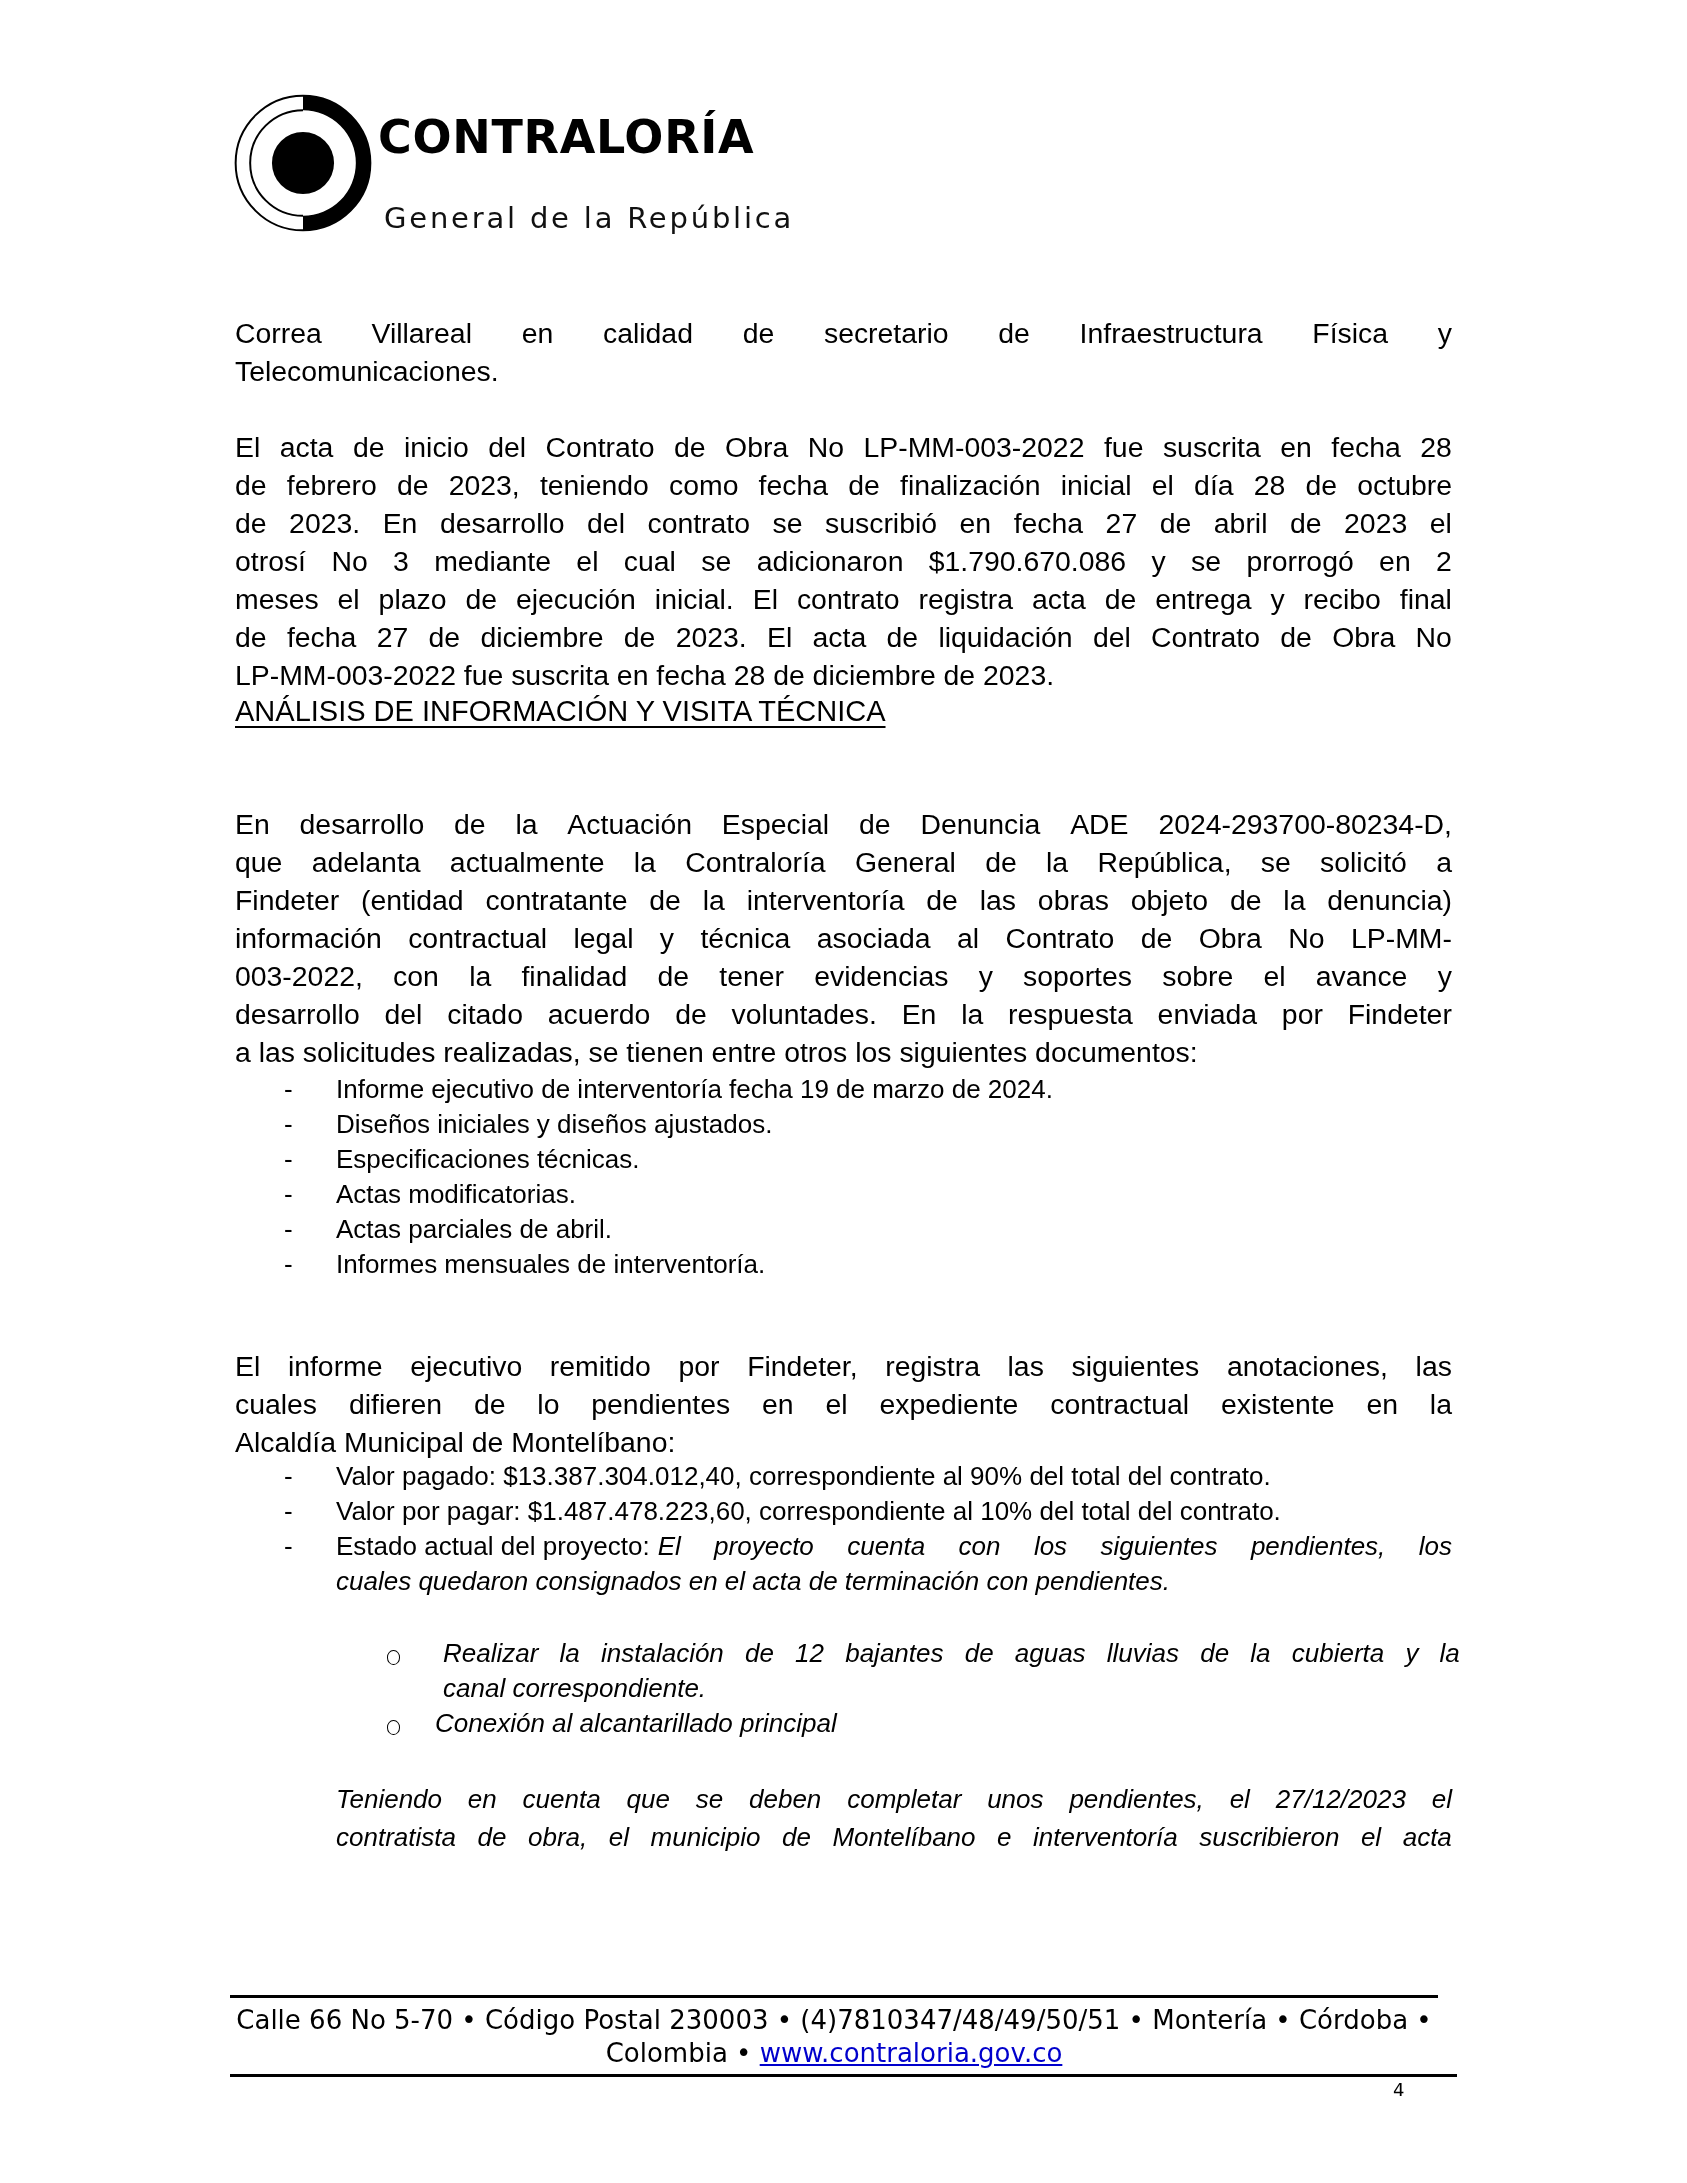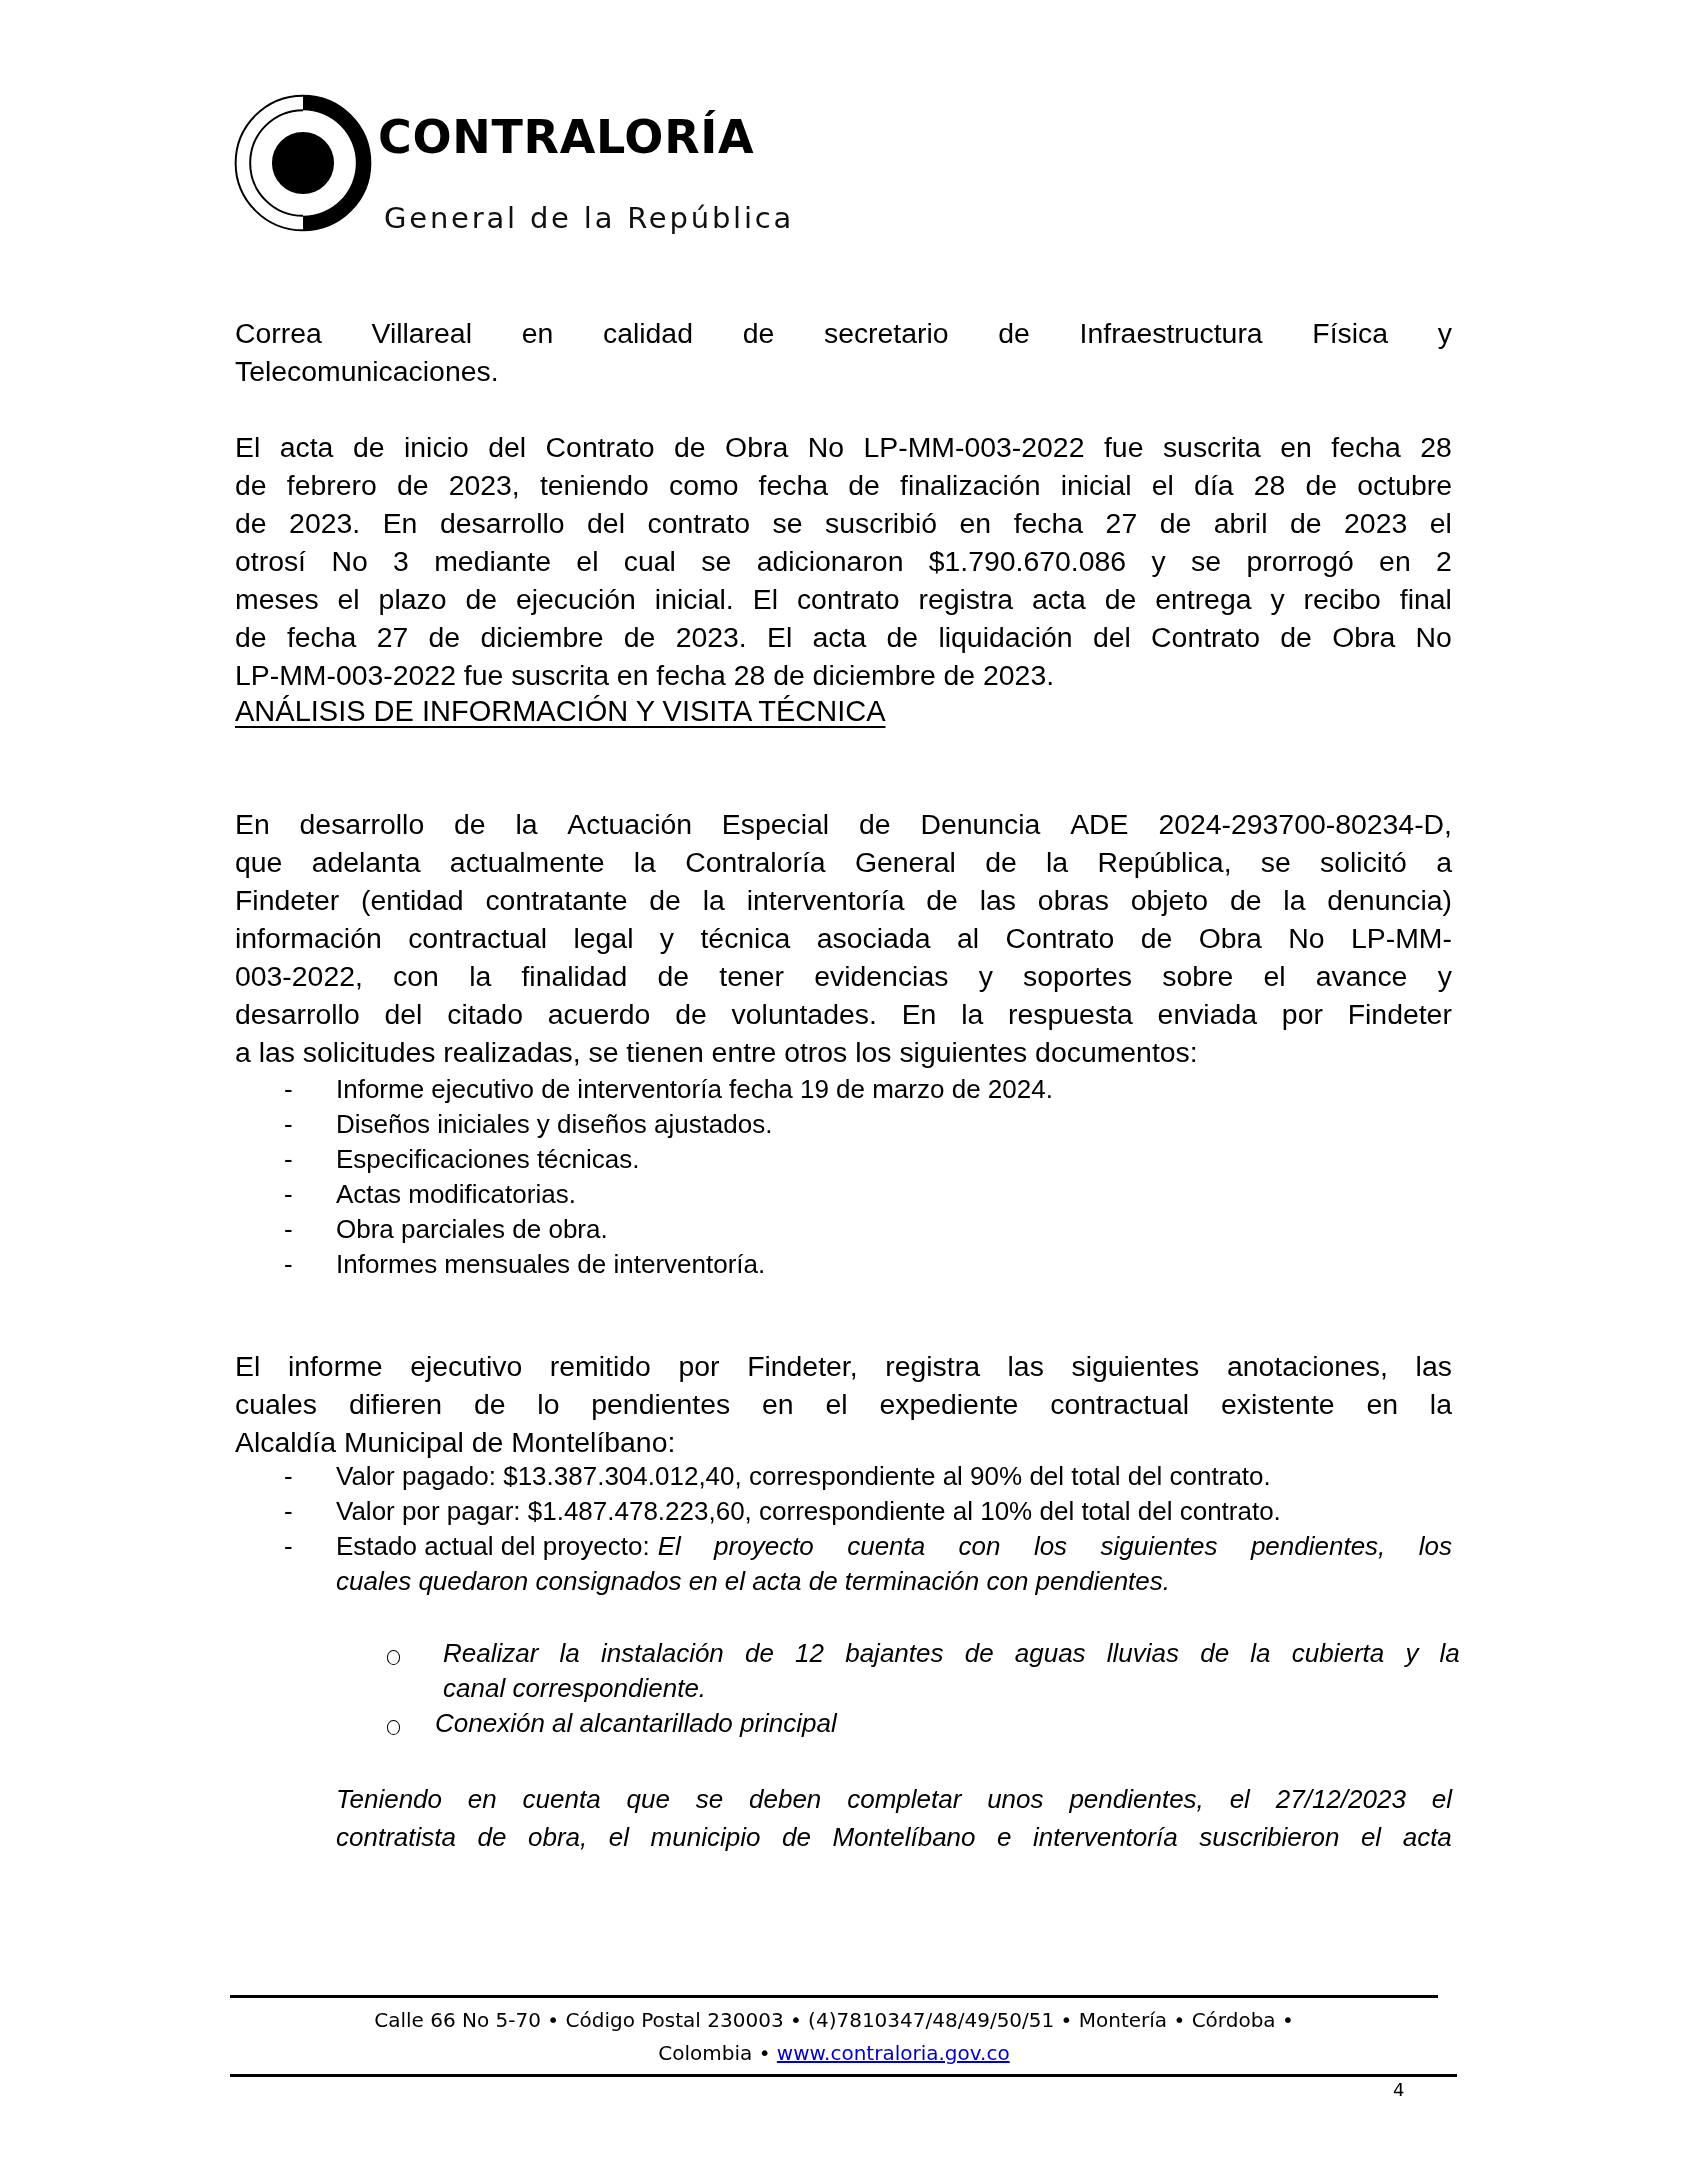"Obra parciales de obra." span { text: Obra parciales de obra -> Actas parciales de abril }
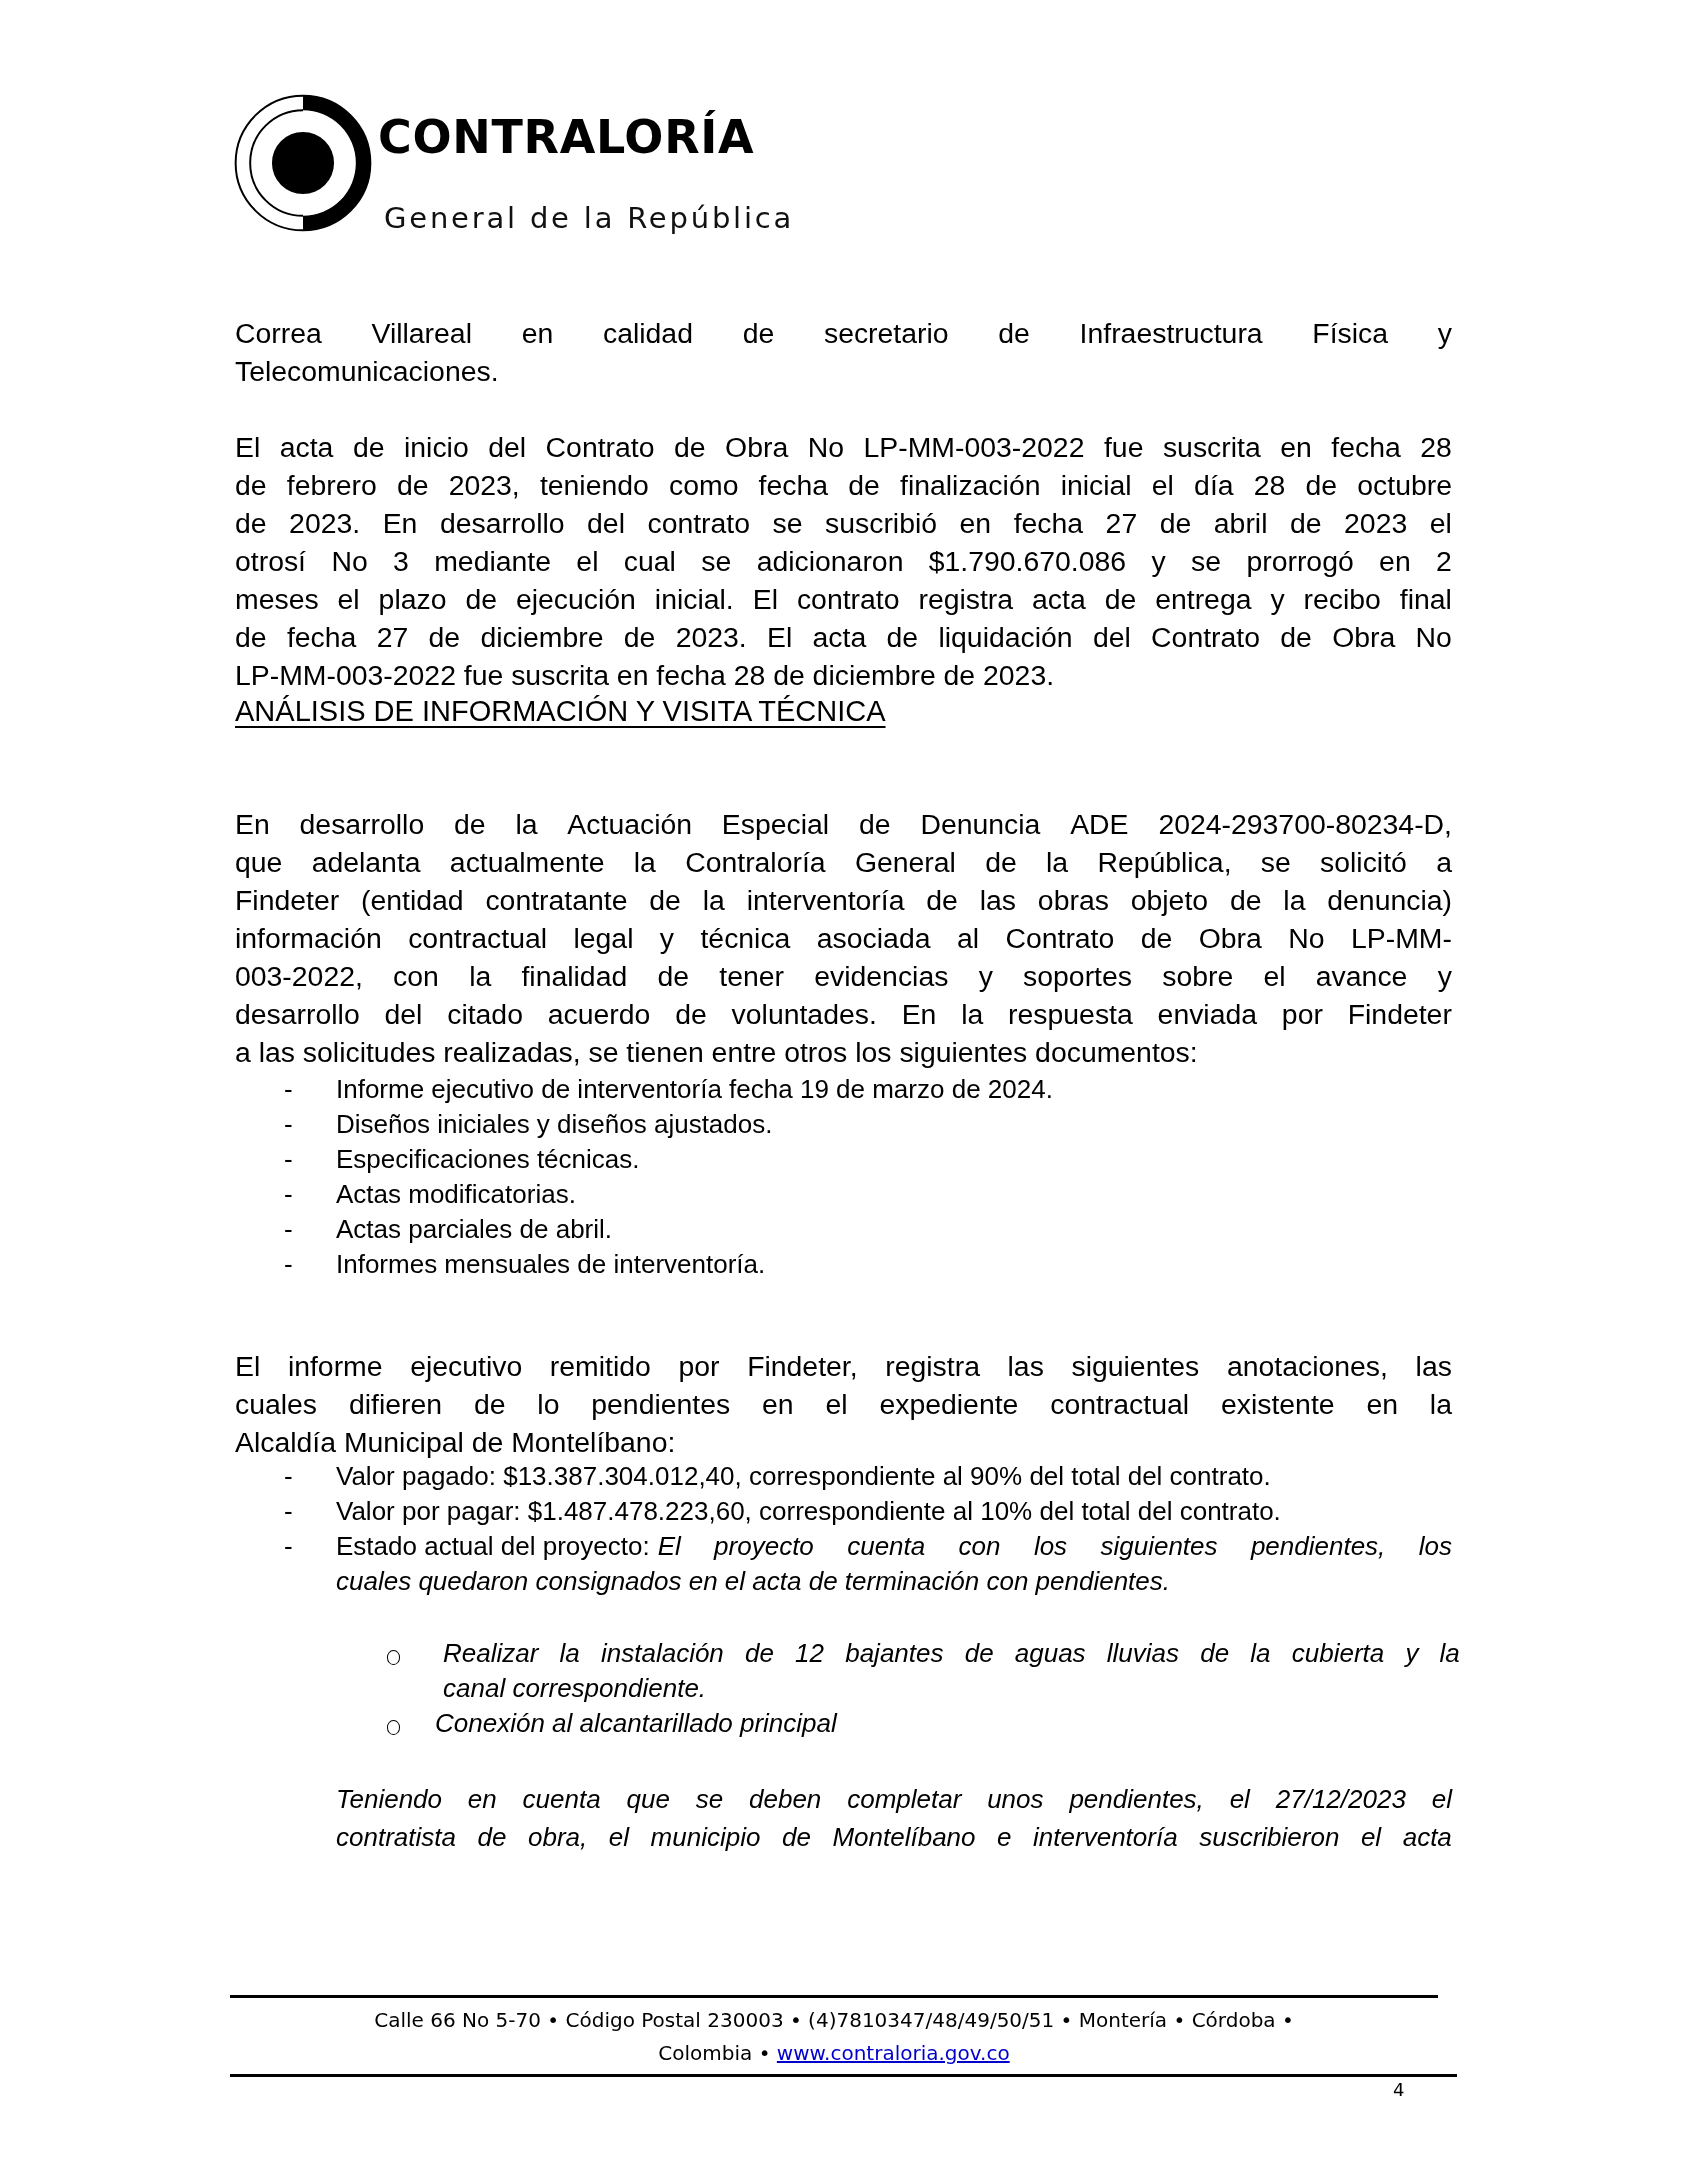"Calle 66 No 5-70 •" #footer-line1, #footer-line2 { font-size: 20px -> 26px }
